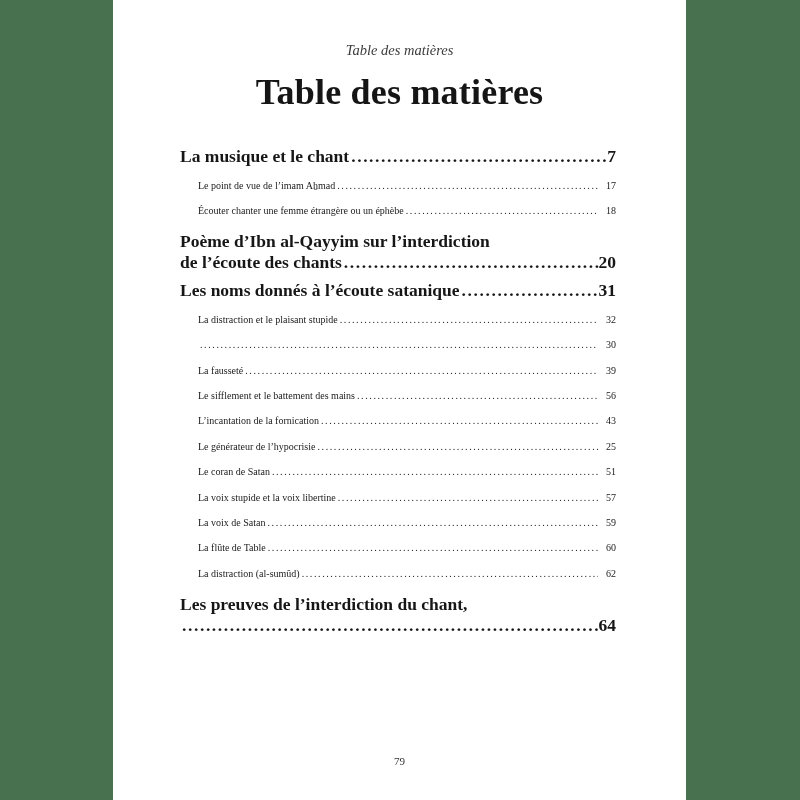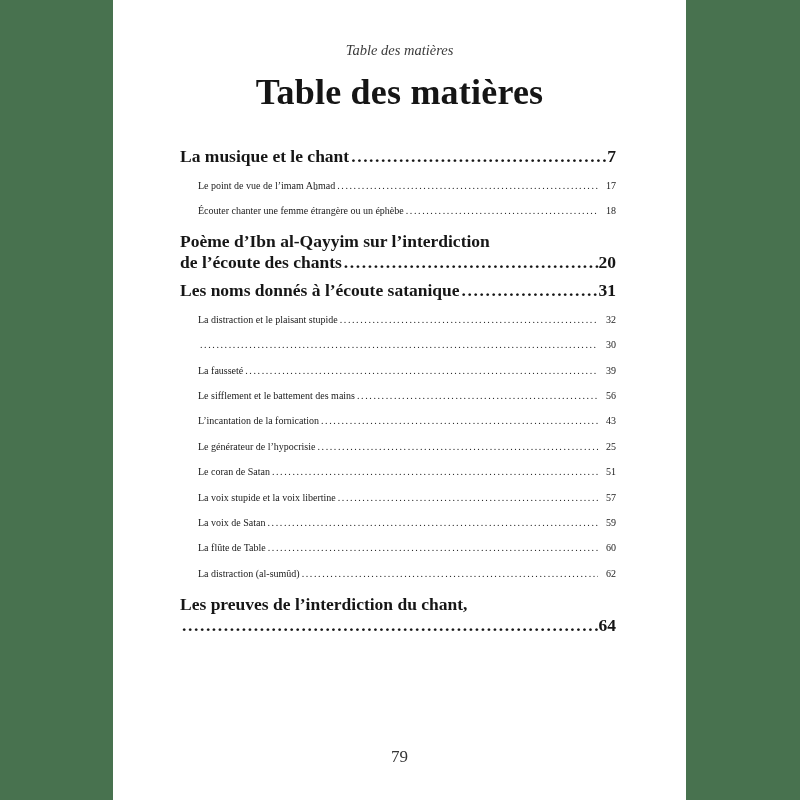"79" .folio { font-size: 17px -> 11px }
